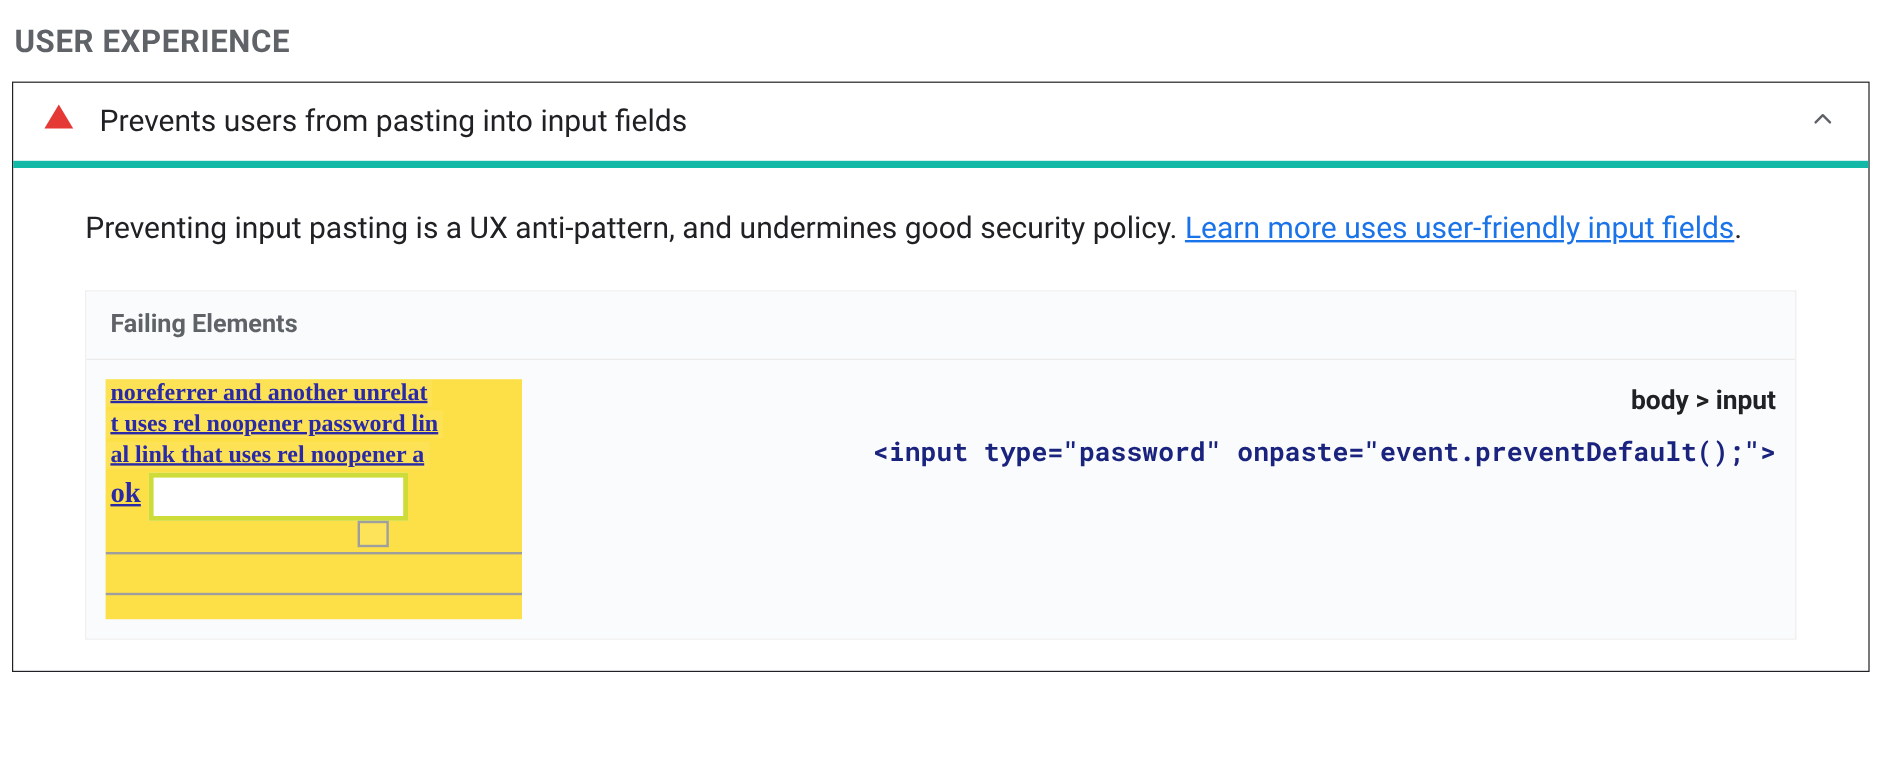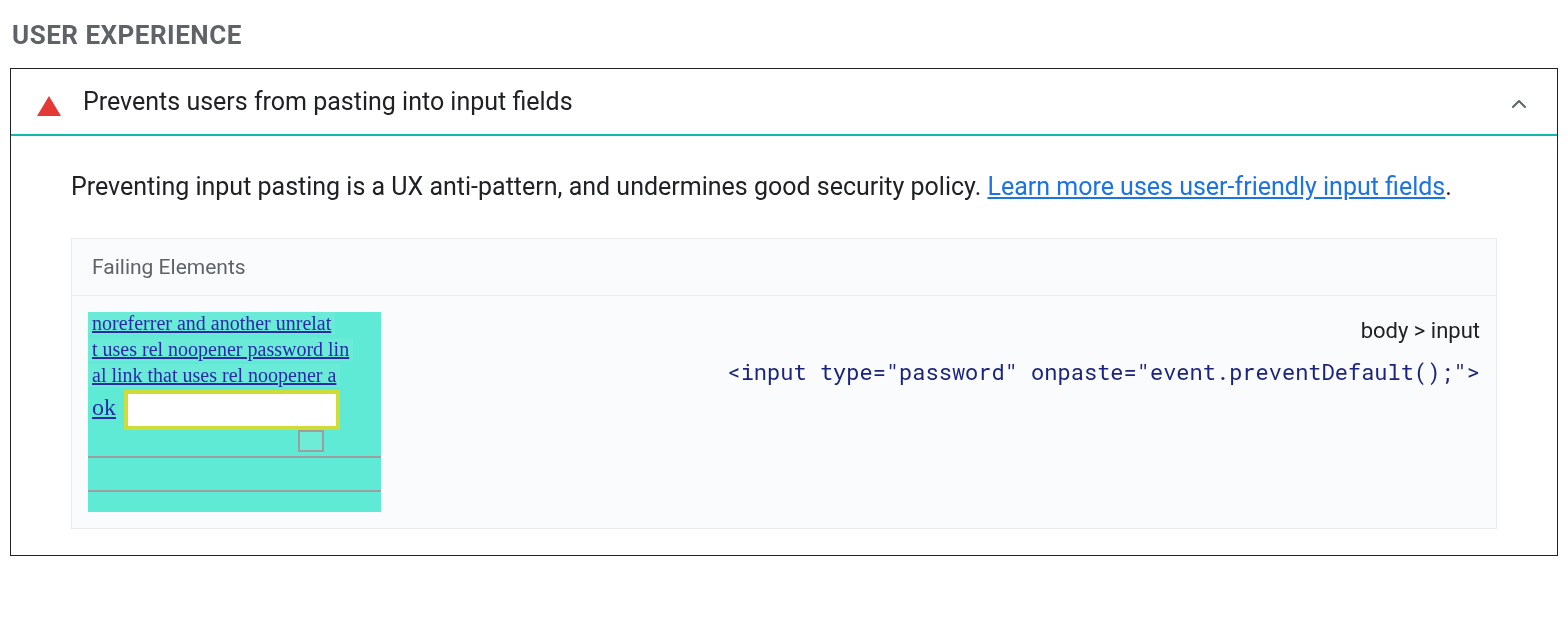"Prevents users from pasting into" .audit-header { align-items: flex-end -> flex-start; border-bottom: 2px solid #14b8a6 -> 6px solid #14b8a6 }
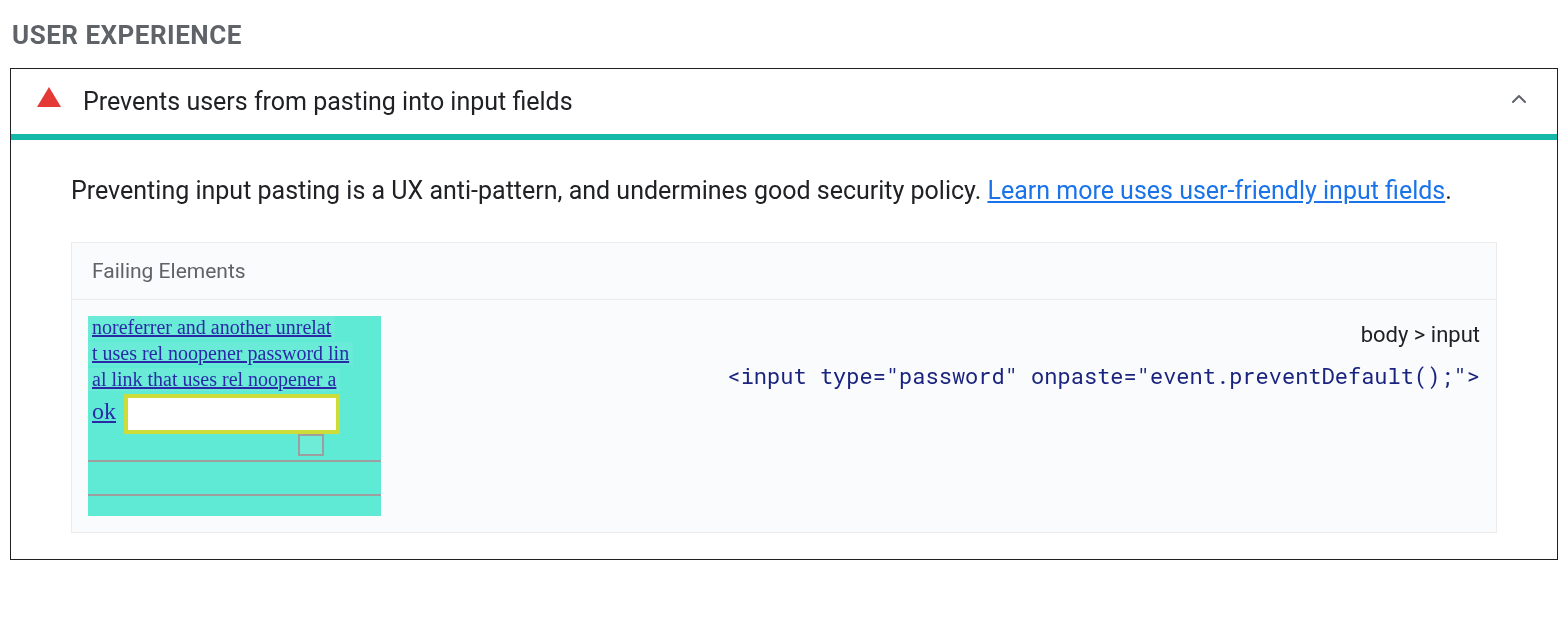"Failing Elements" .failing-box { font-weight: none -> bold }
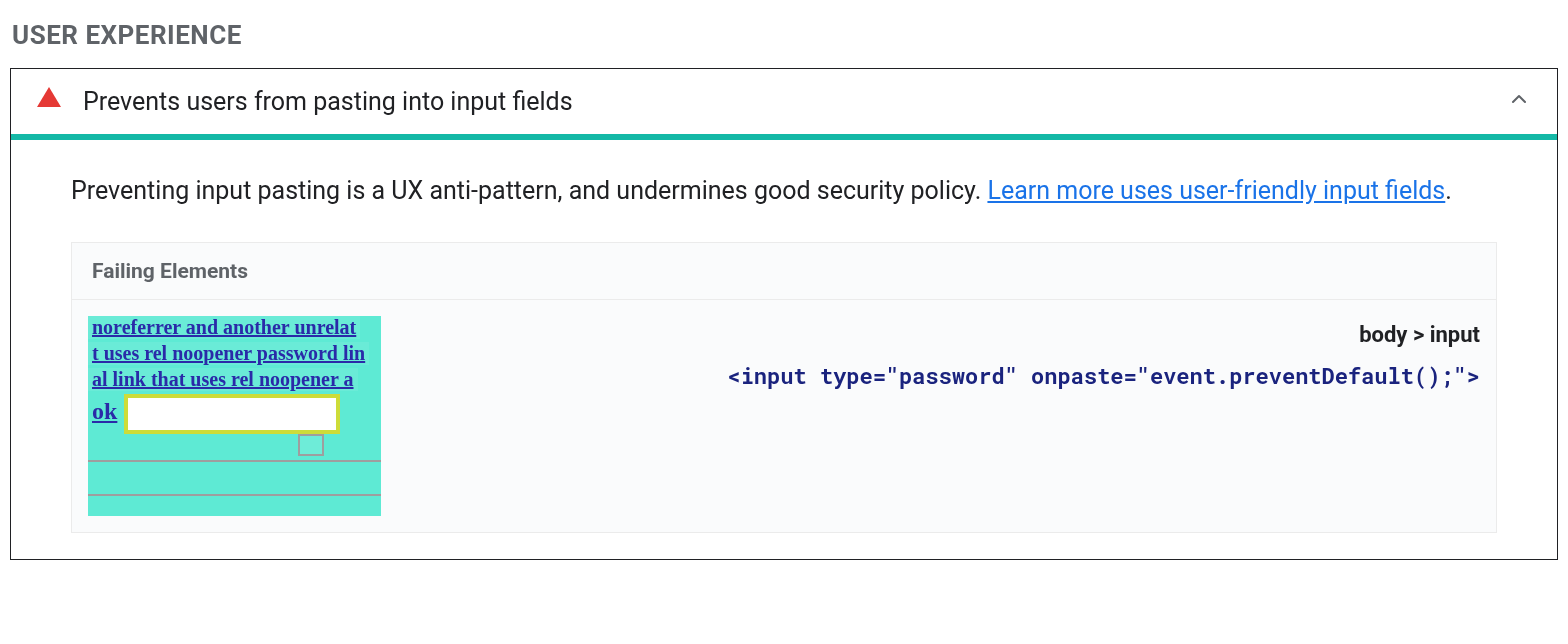"noreferrer and another unrelat" .thumb { background: #5eead4 -> #fde047; width: 293px -> 347px }
